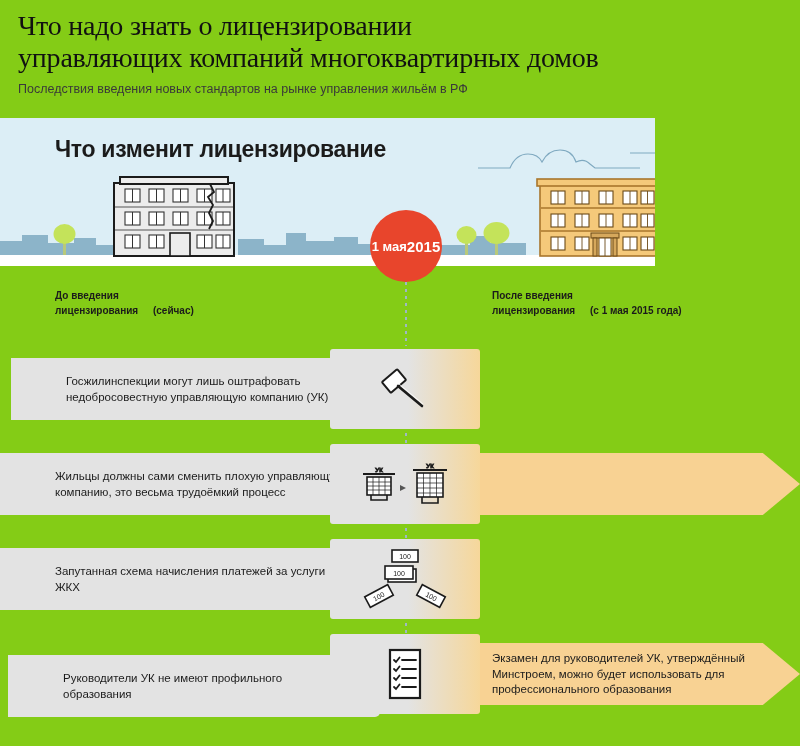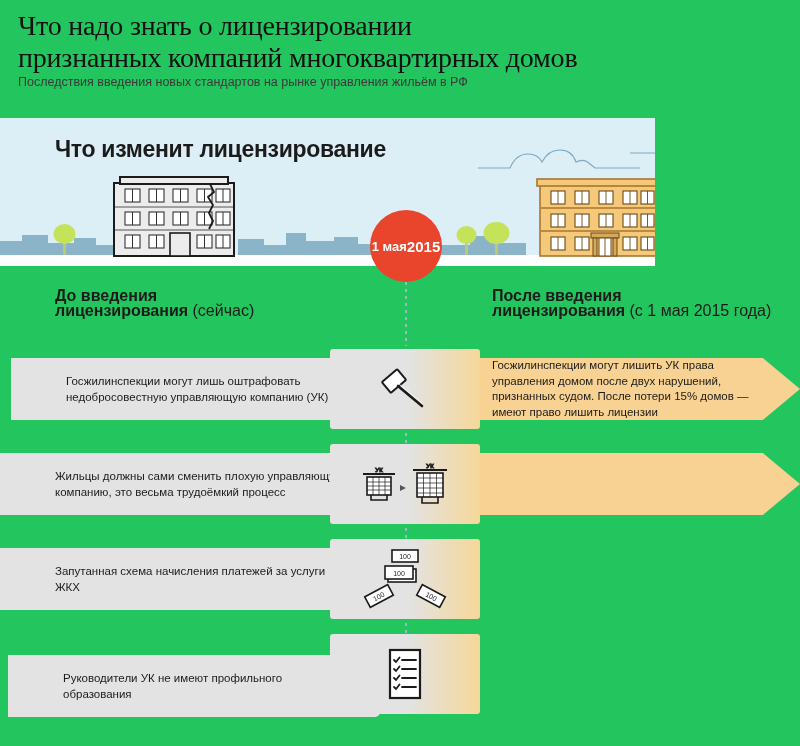"Что надо знать о лицензировании" .page { background: #22c55e -> #84cc16 }
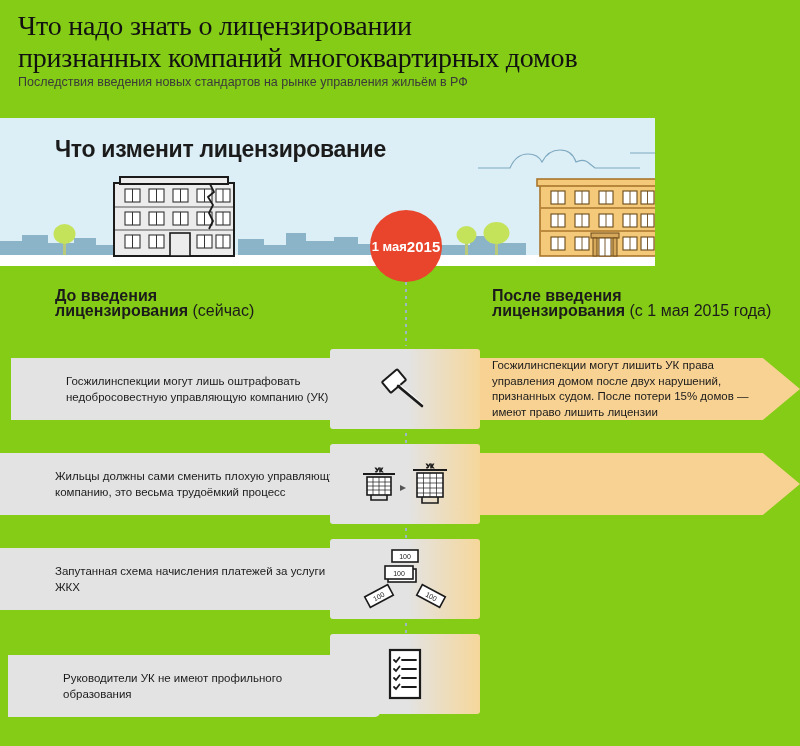"признанных компаний многоквартирных" div { text: признанных -> управляющих }
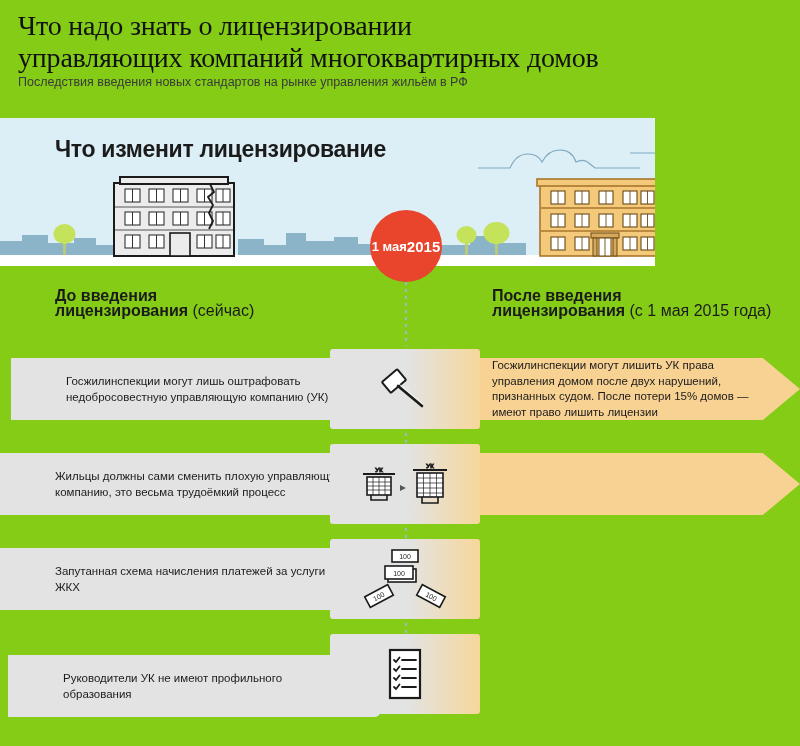"Последствия введения новых стандартов на" .subtitle { margin-top: 1px -> 8px }
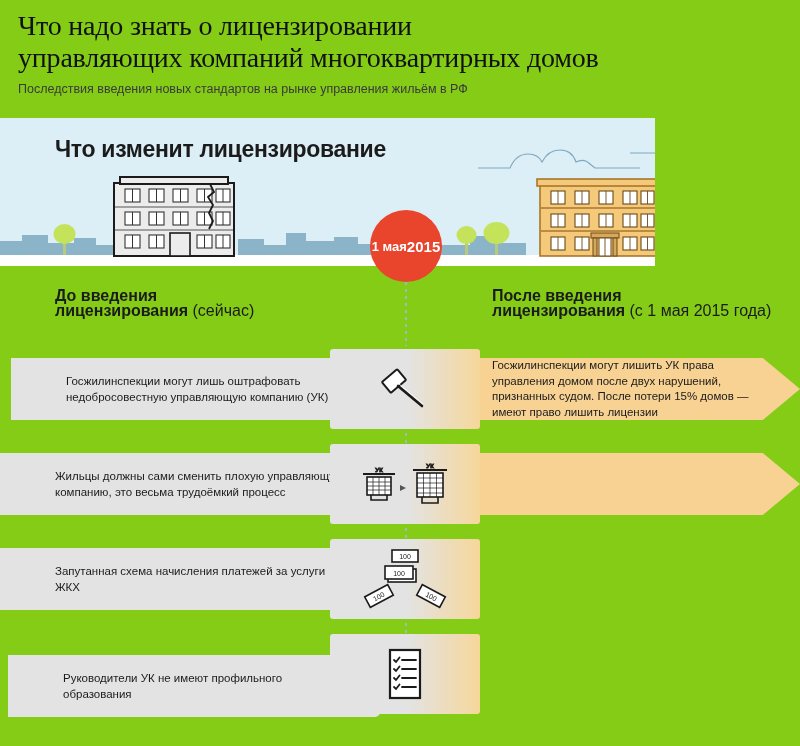"До введения" .col-head { font-size: 16px -> 10px }
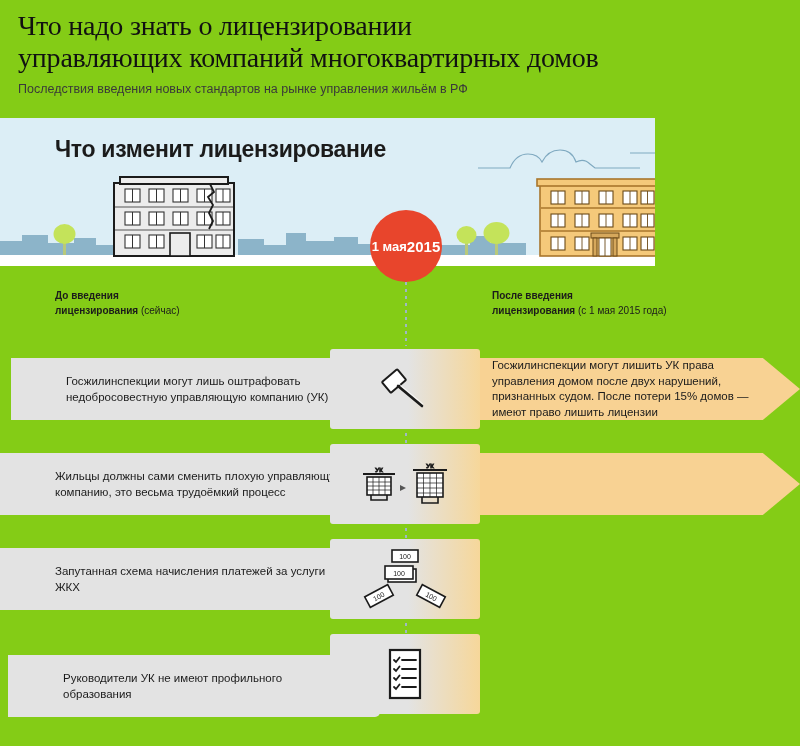"(сейчас)" .col-head .n { font-weight: normal -> bold; padding-left: none -> 12px }
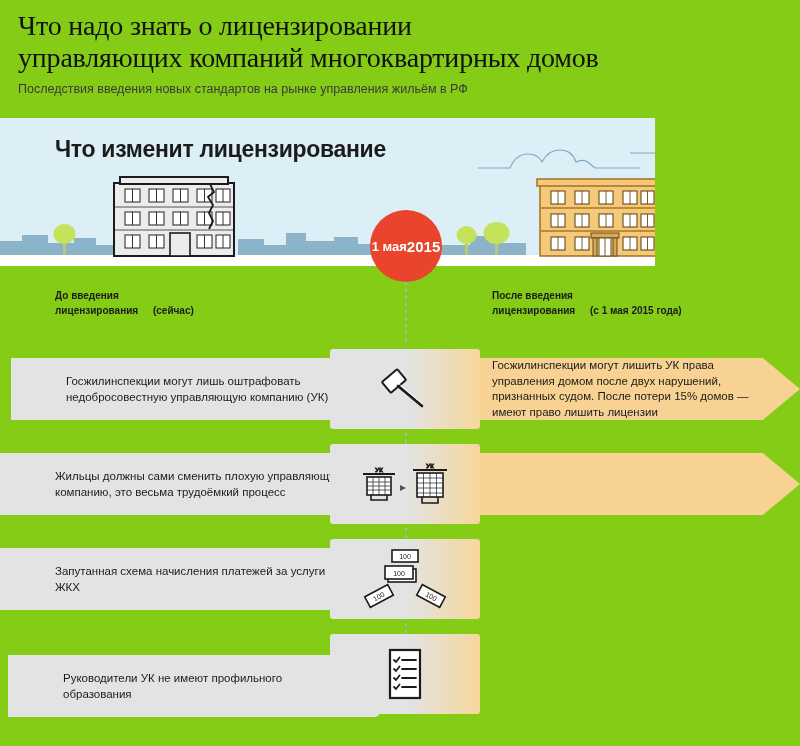"Госжилинспекции могут лишить УК права" div.band-right { html: <div> <div></div> <div></div> <div>Госжилинспекции могут лишить УК права управления домом после двух нарушений, признанных судом. После потери 15% домов — имеют право лишить лицензии</div> </div> -> none }
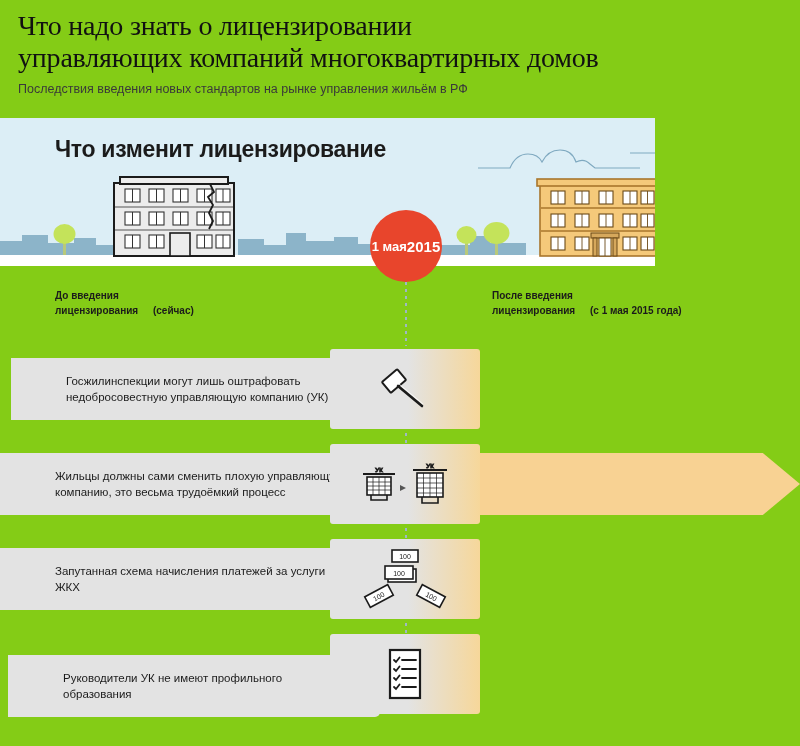"Экзамен для руководителей УК," div.band-right { html: none -> <div> <div></div> <div></div> <div>Экзамен для руководителей УК, утверждённый Минстроем, можно будет использовать для профессионального образования</div> </div> }
